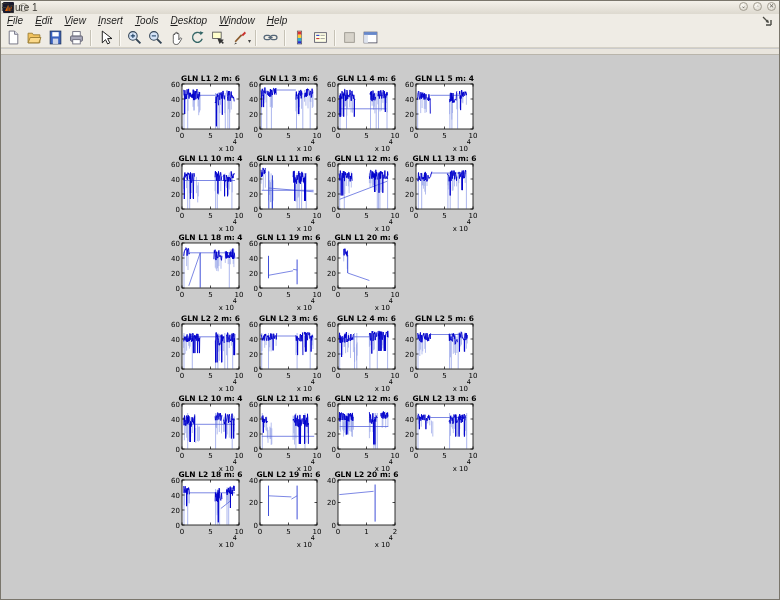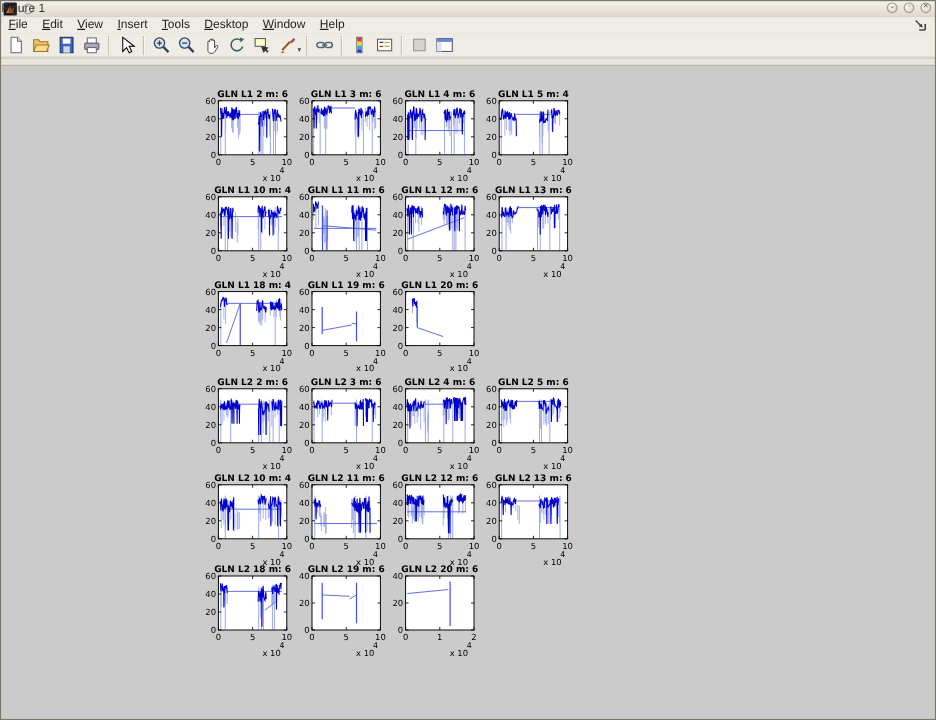"File" .menubar { font-style: none -> italic }
